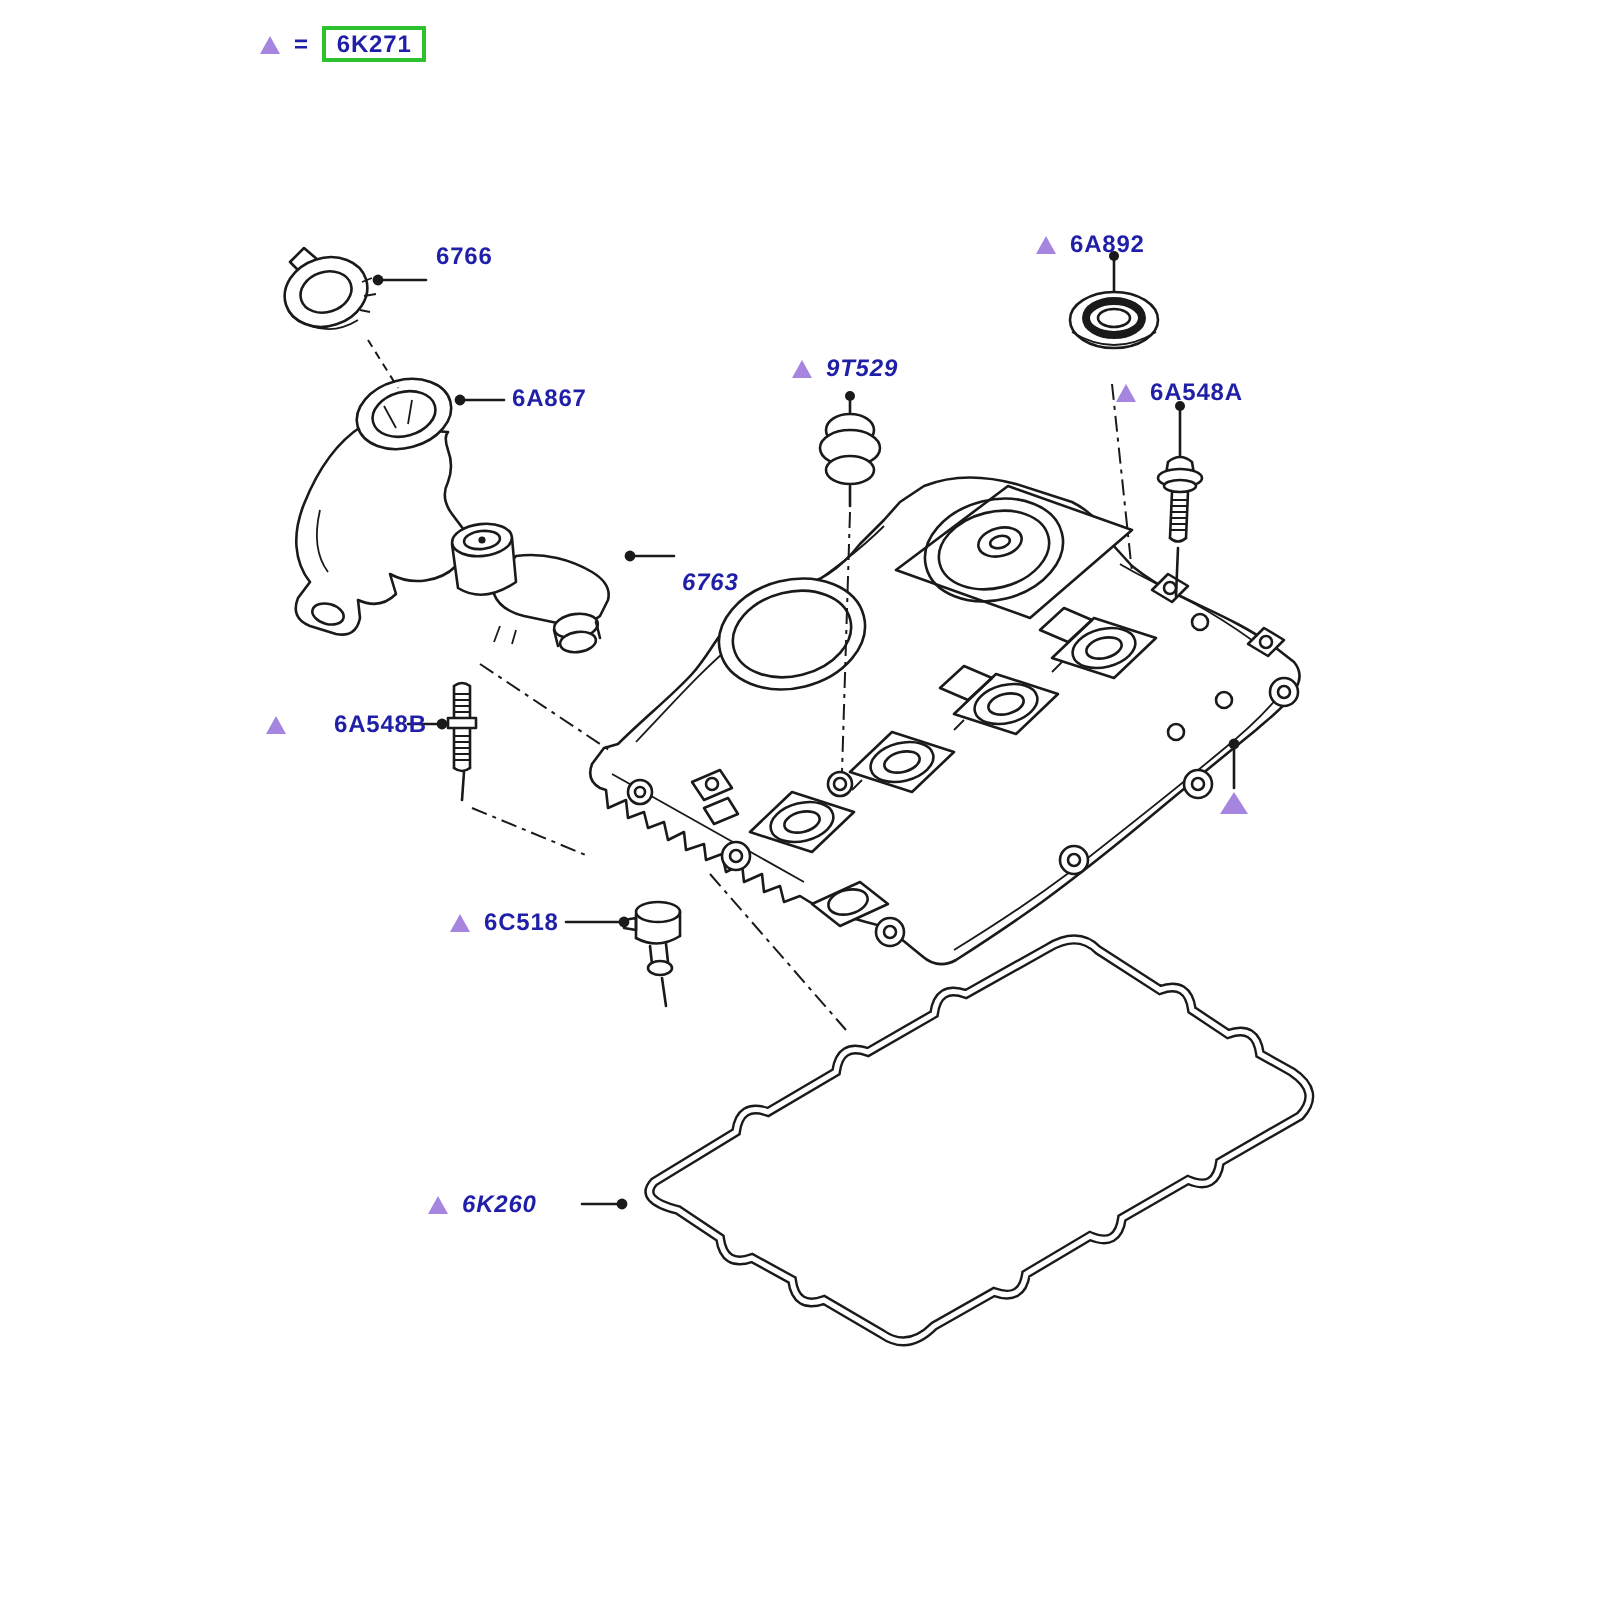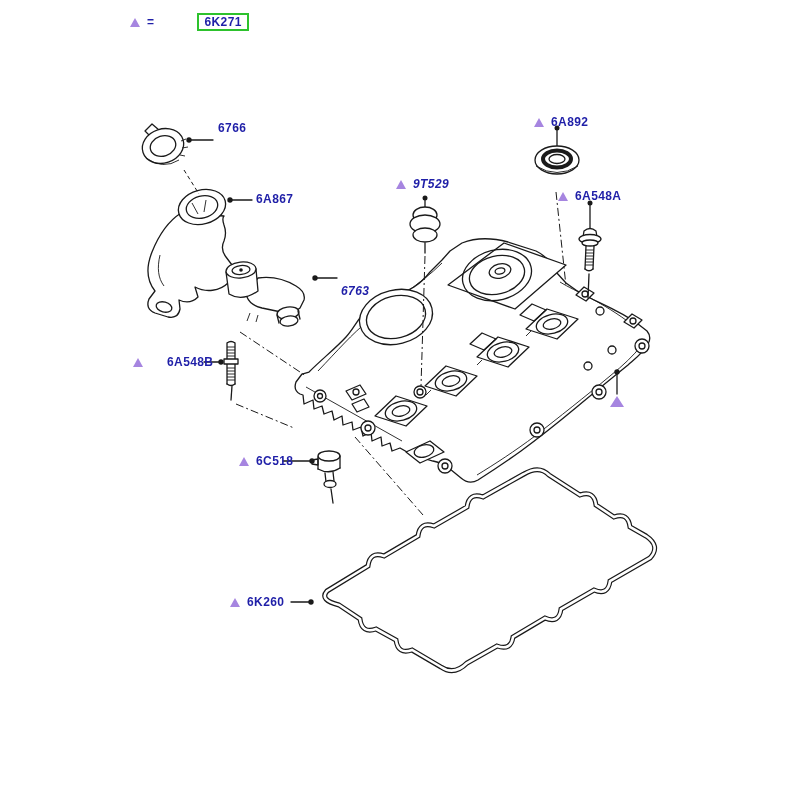"6K271" .code-box { margin-left: 36px -> none }
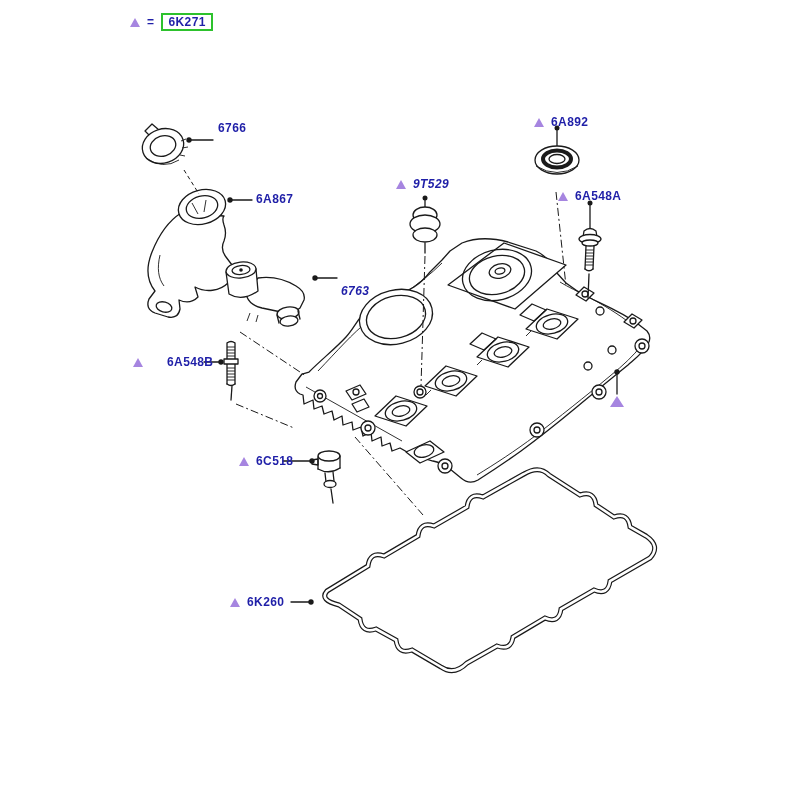"6A892" div.part-label { left: 534px -> 518px }
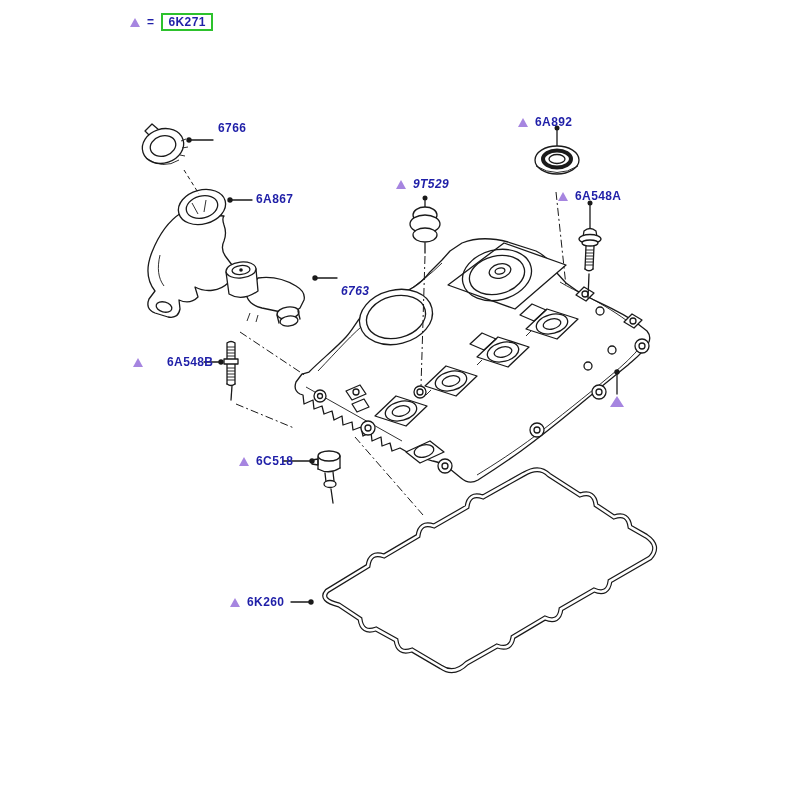"6C518" div.part-label { left: 239px -> 225px }
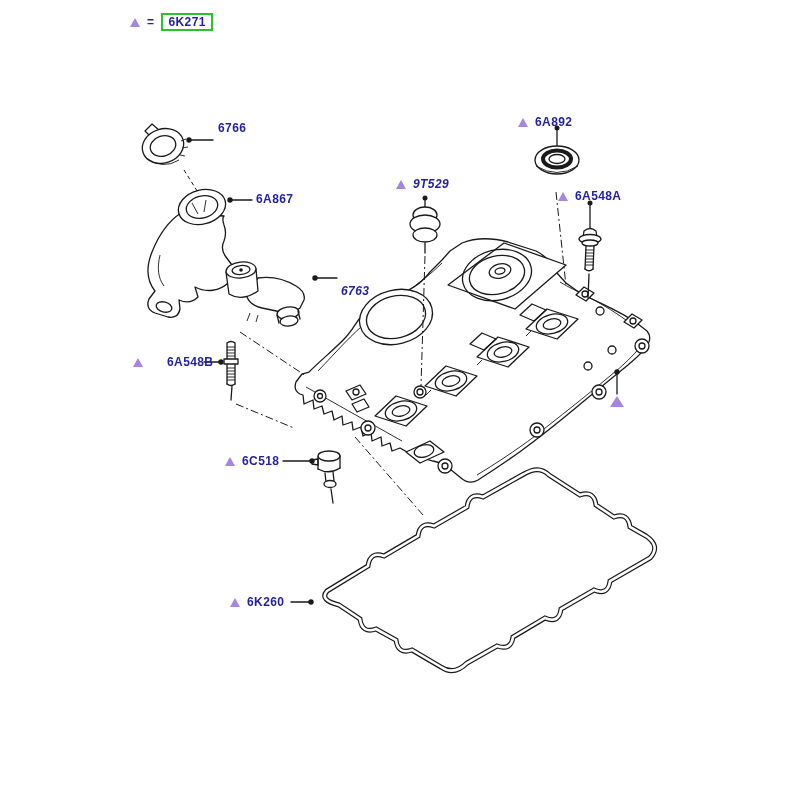"6K260" div.part-label { font-style: none -> italic; left: 230px -> 214px }
